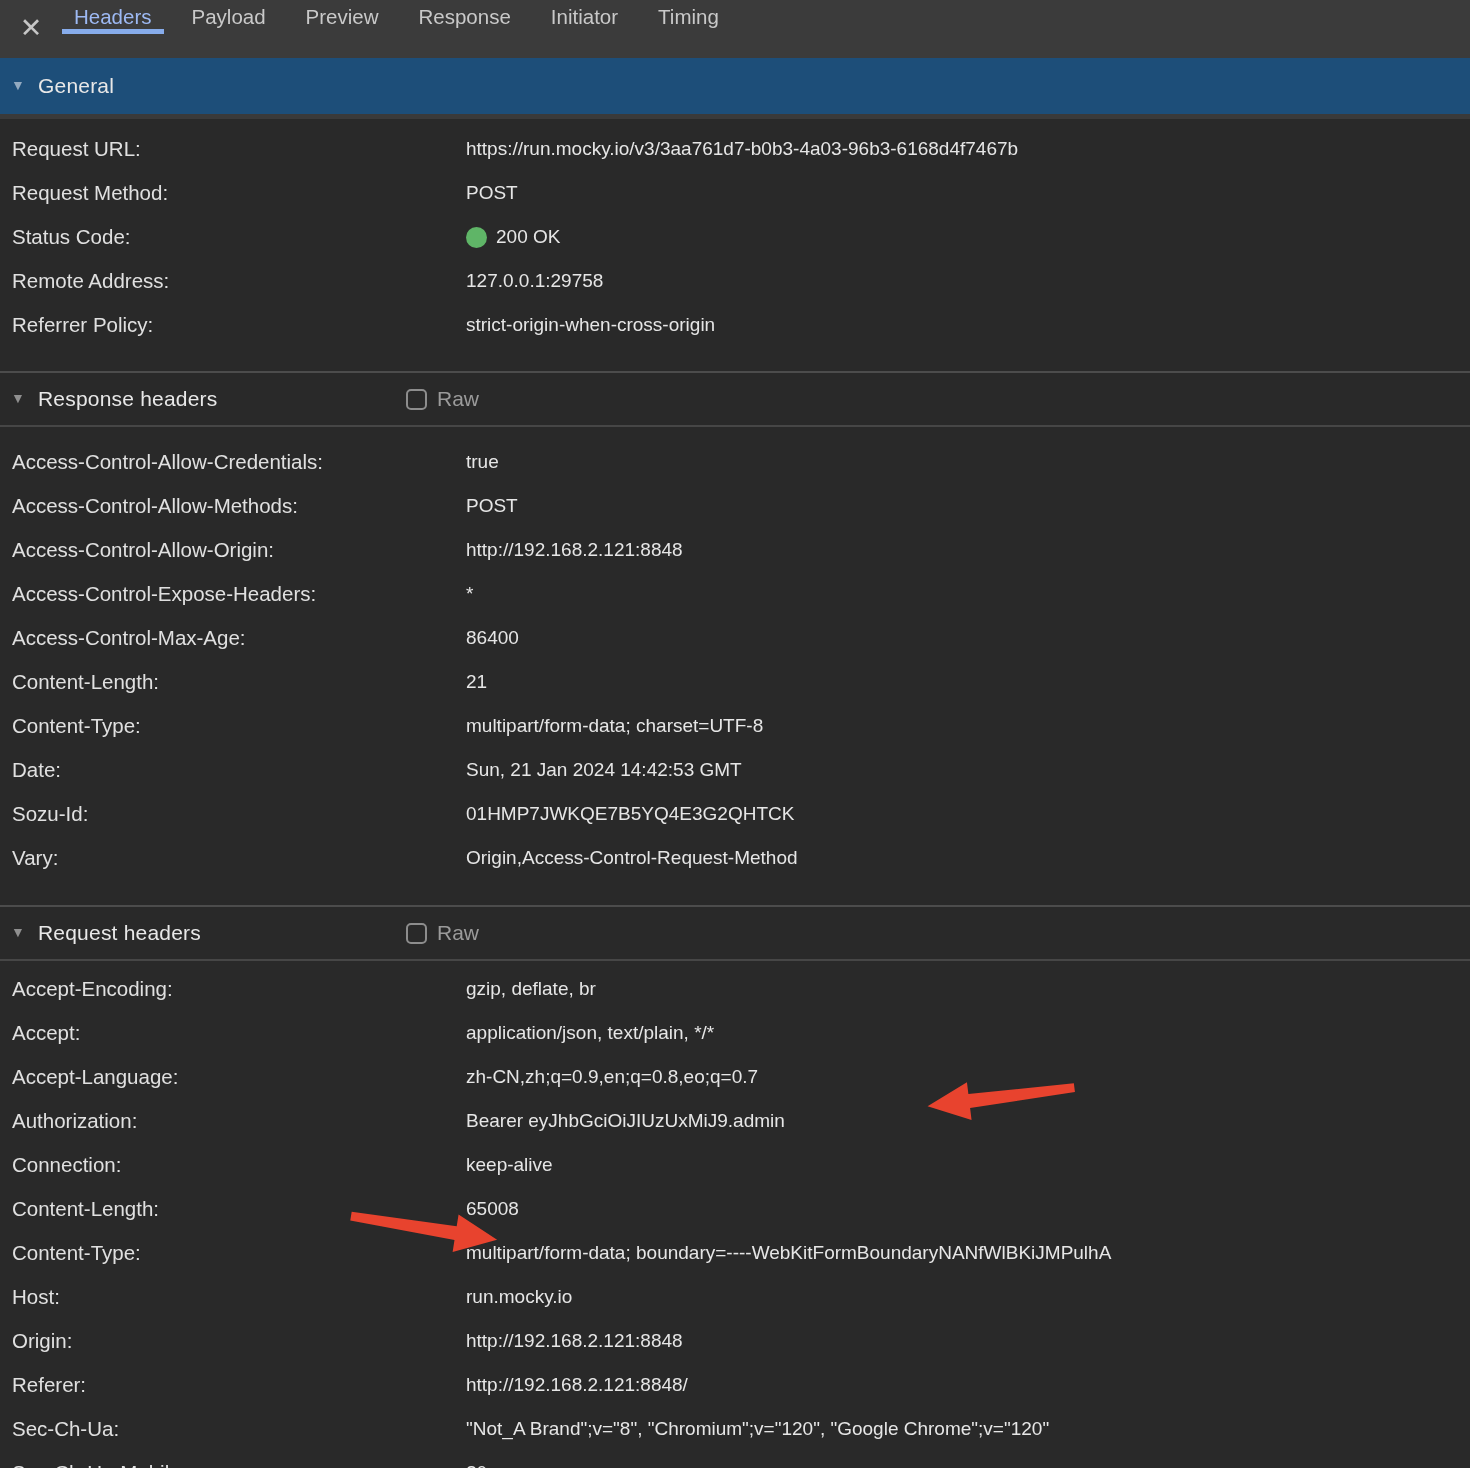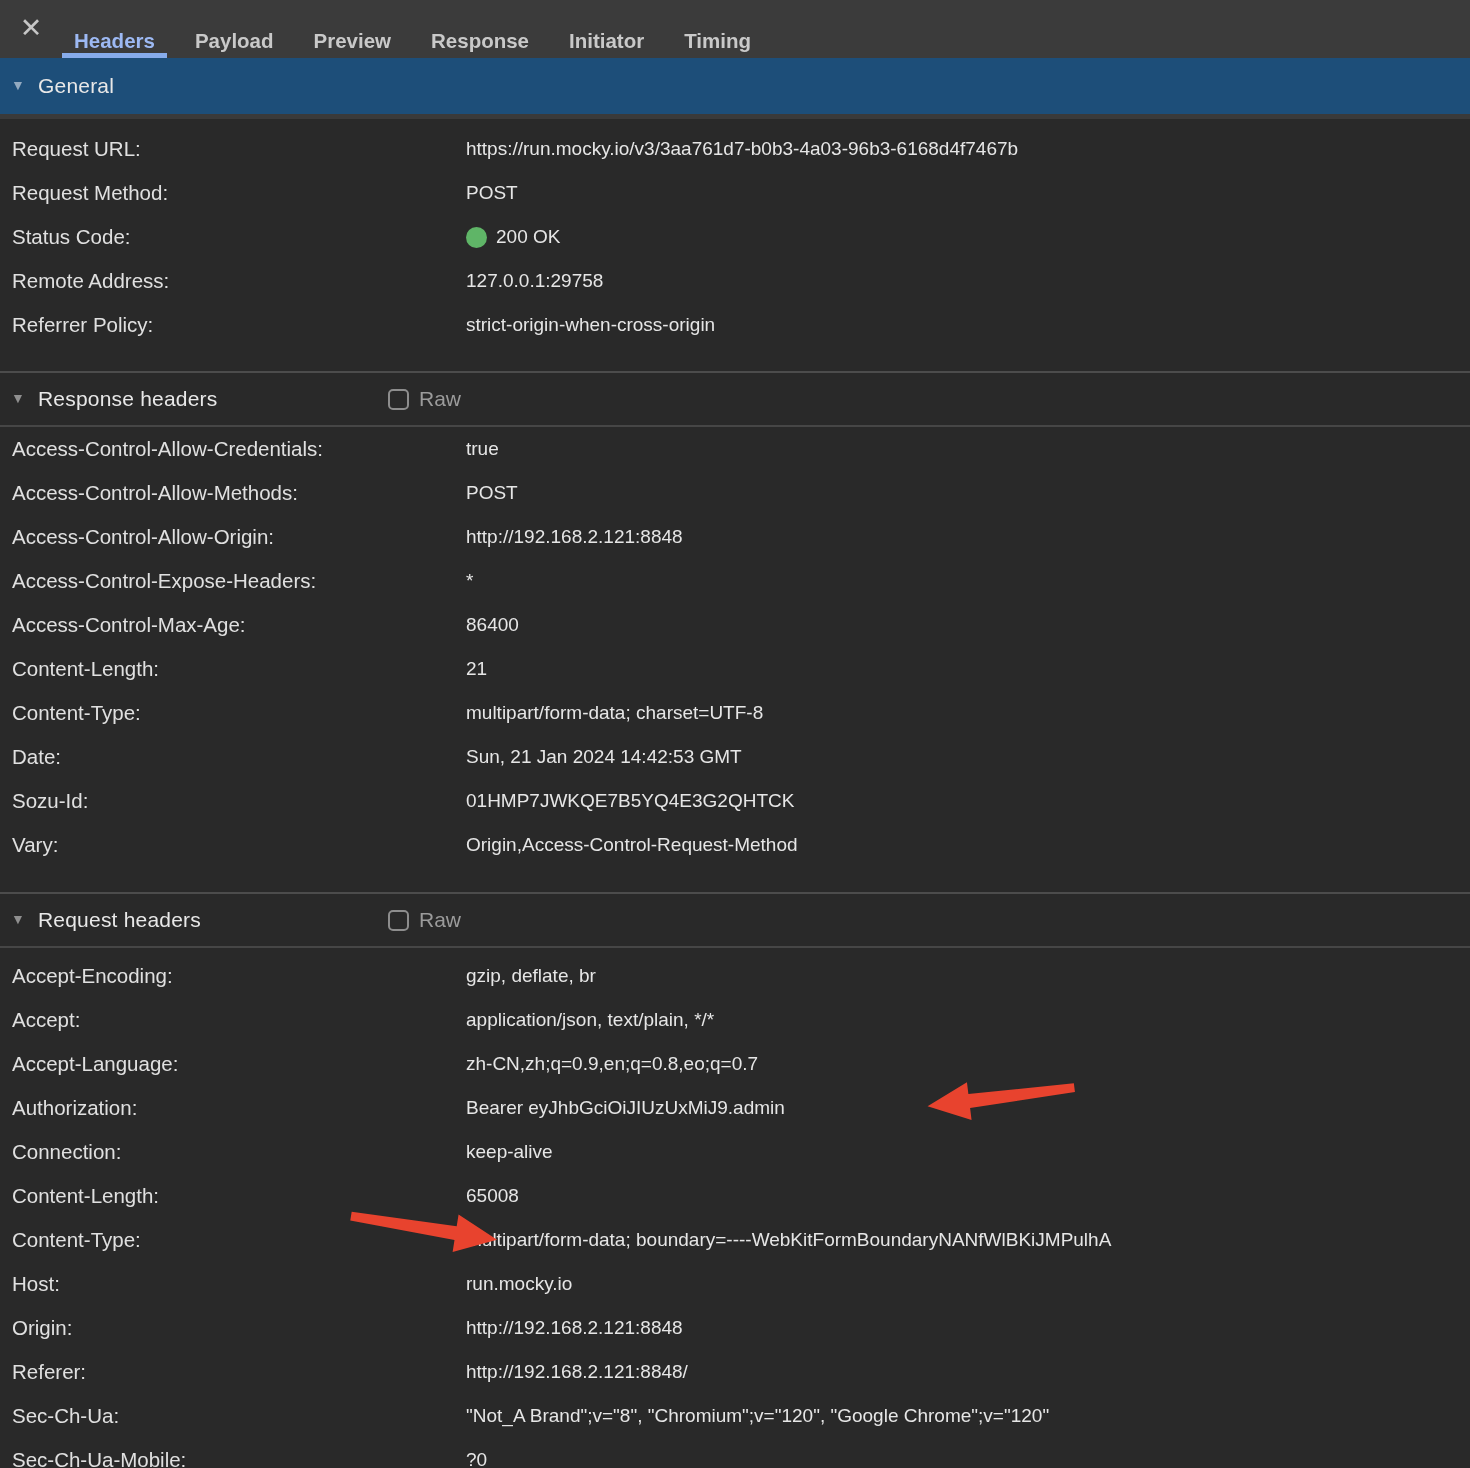"Headers" .tabs { align-items: flex-end -> flex-start; font-weight: bold -> none }
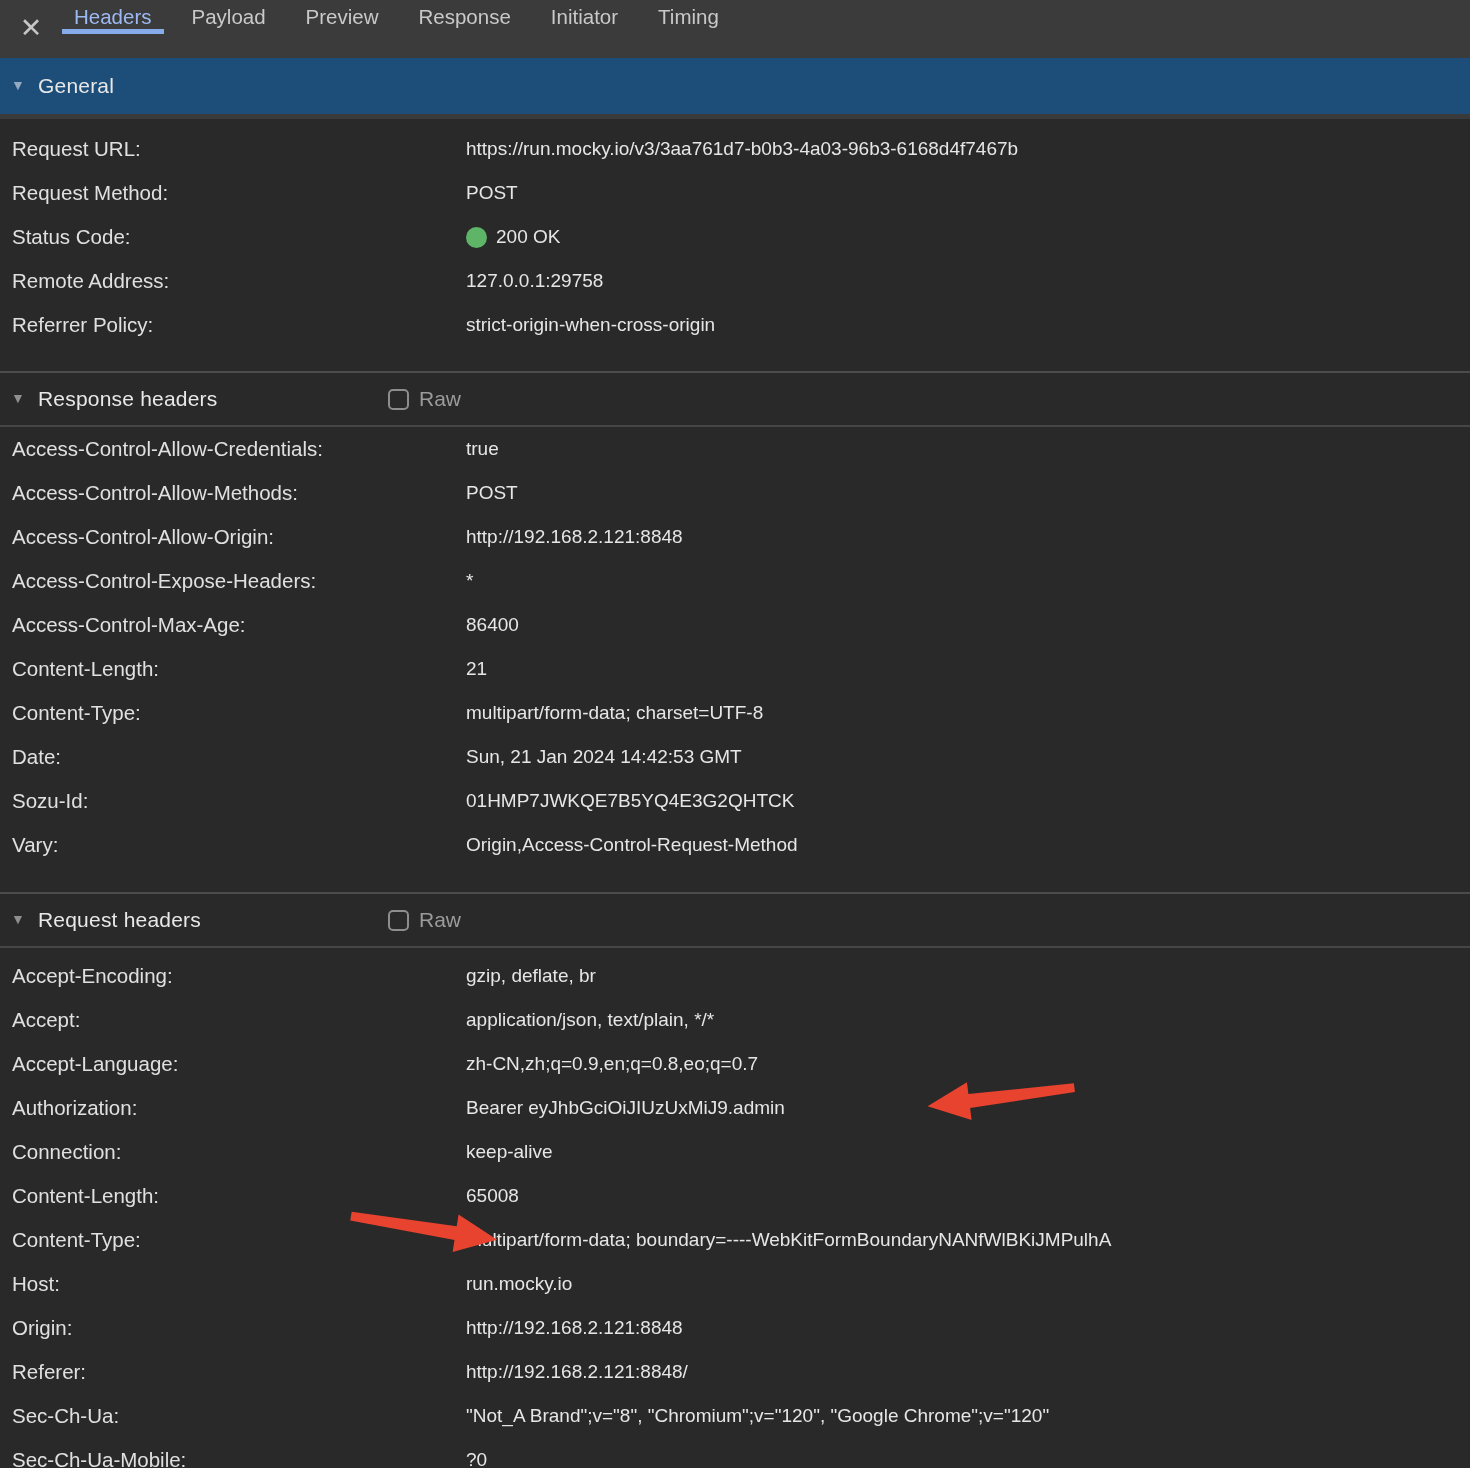"Raw" .raw-wrap { left: 388px -> 406px }
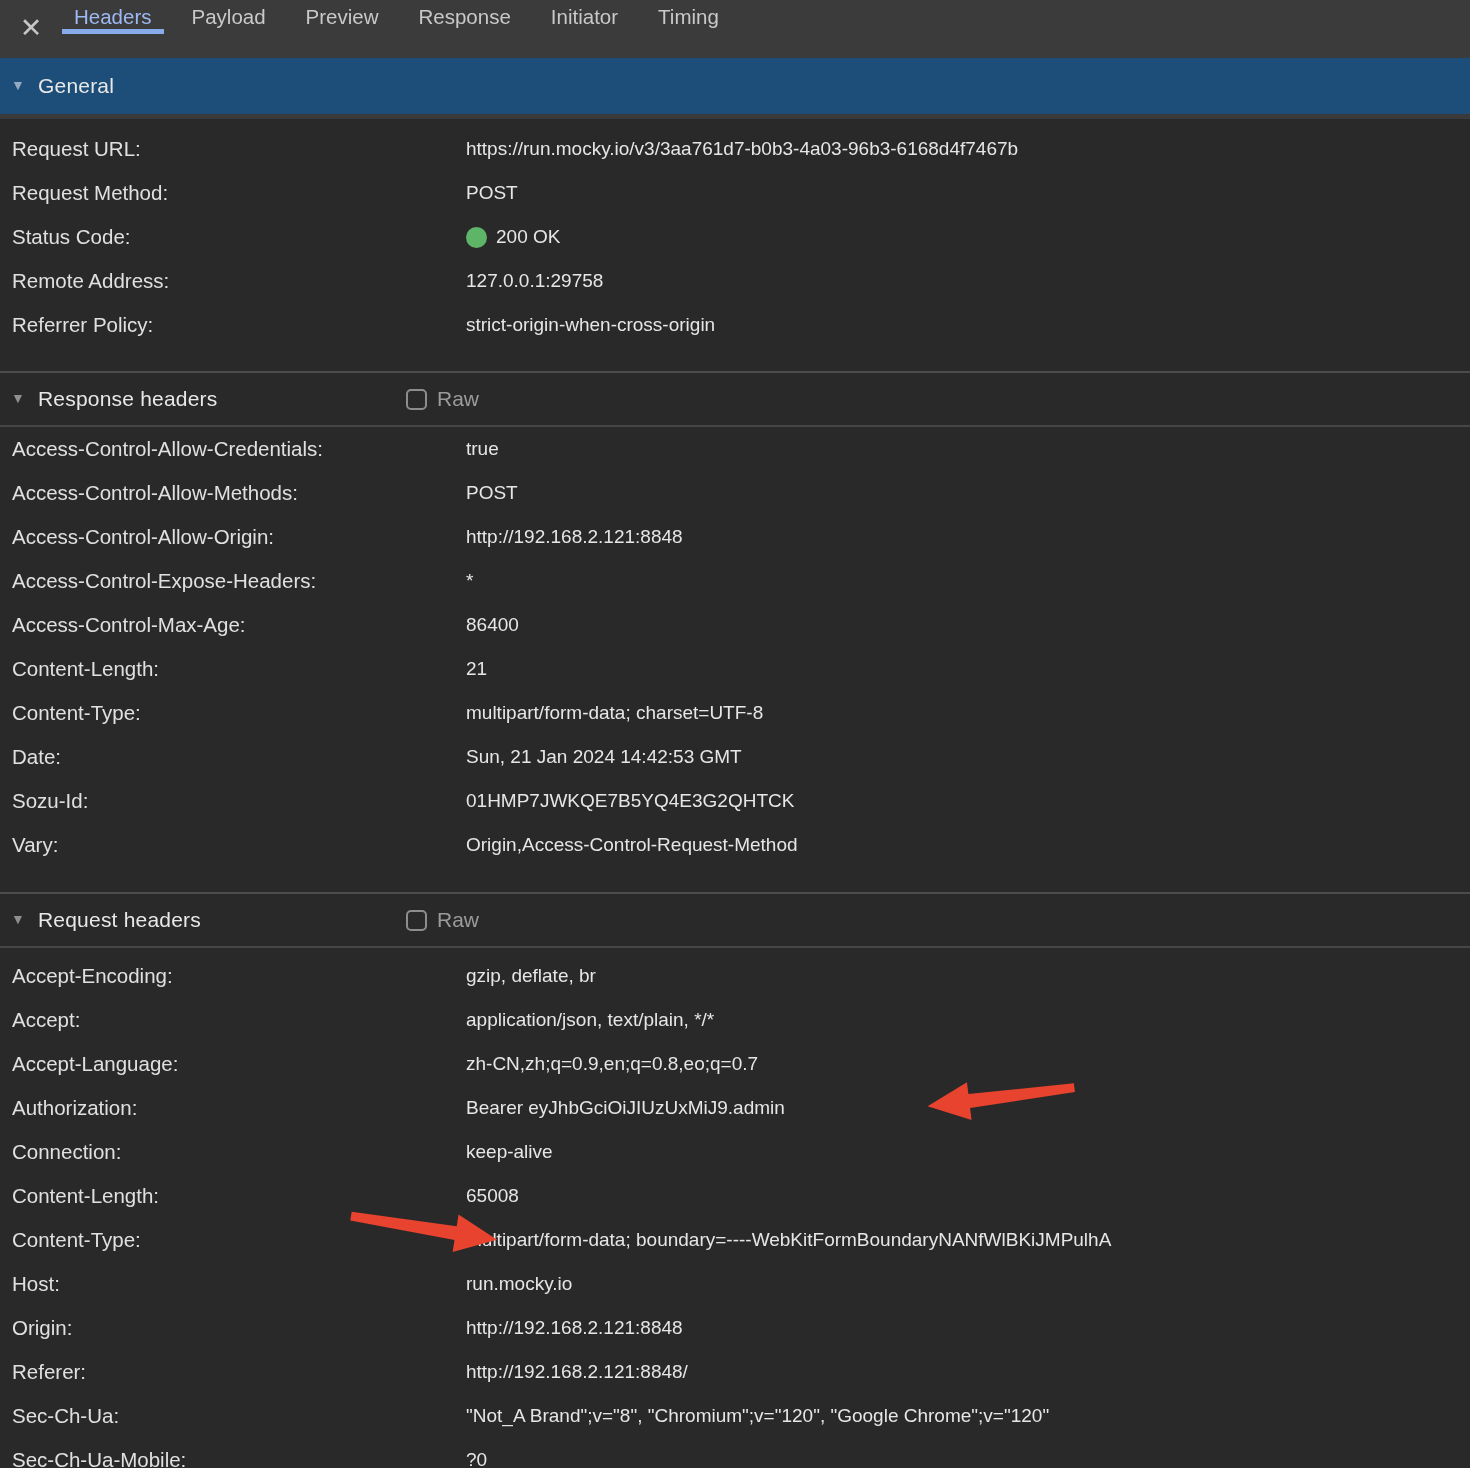"Access-Control-Allow-Credentials:" .rows.response { padding-top: 0 -> 13px }
